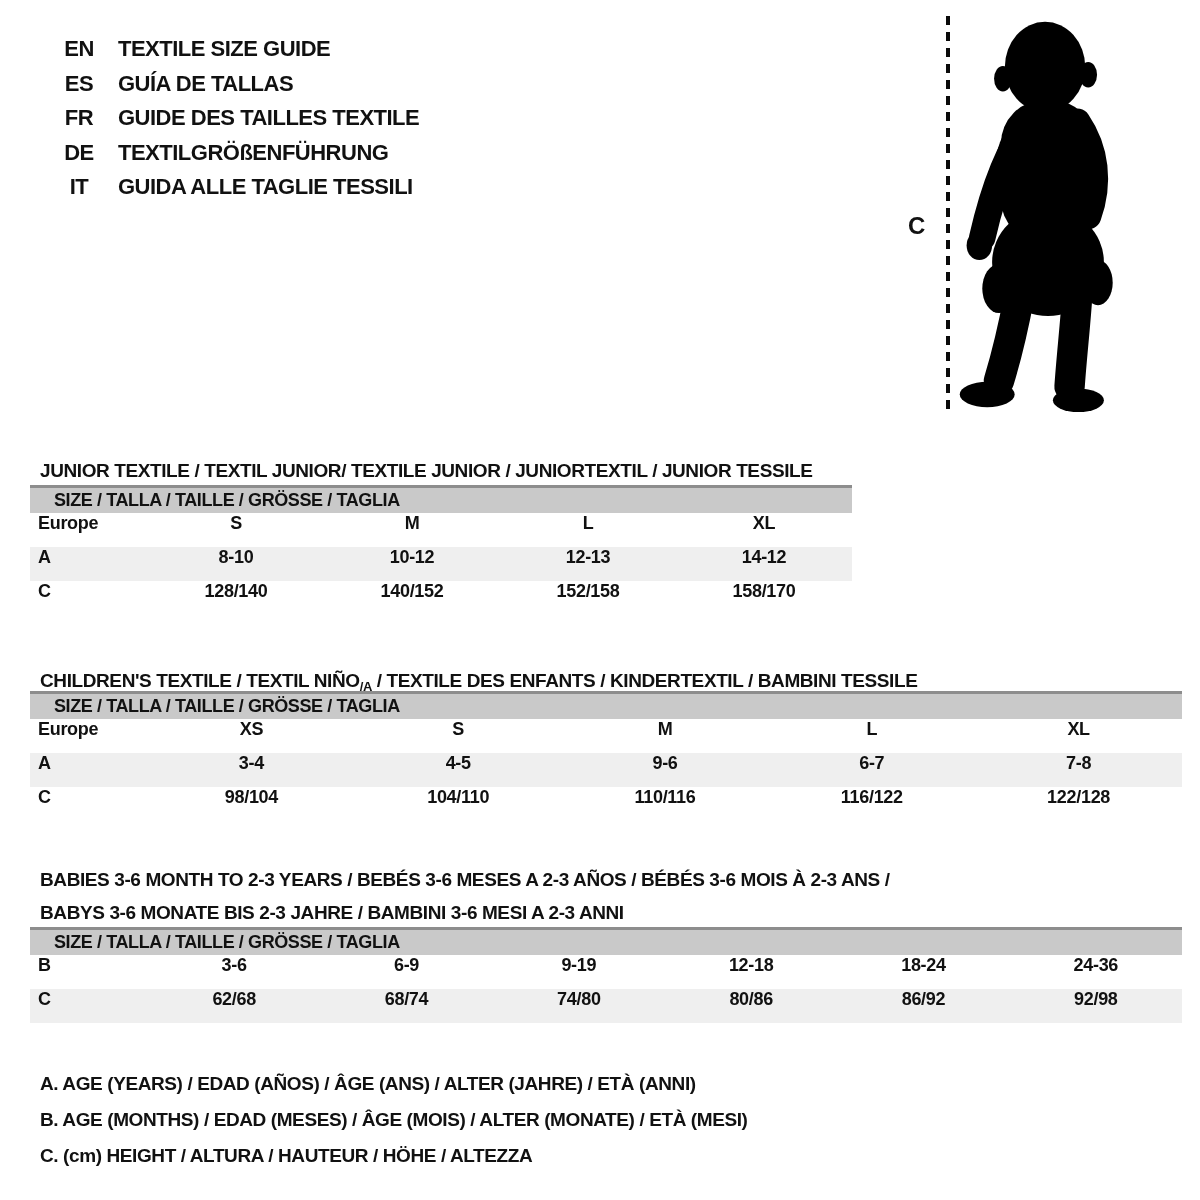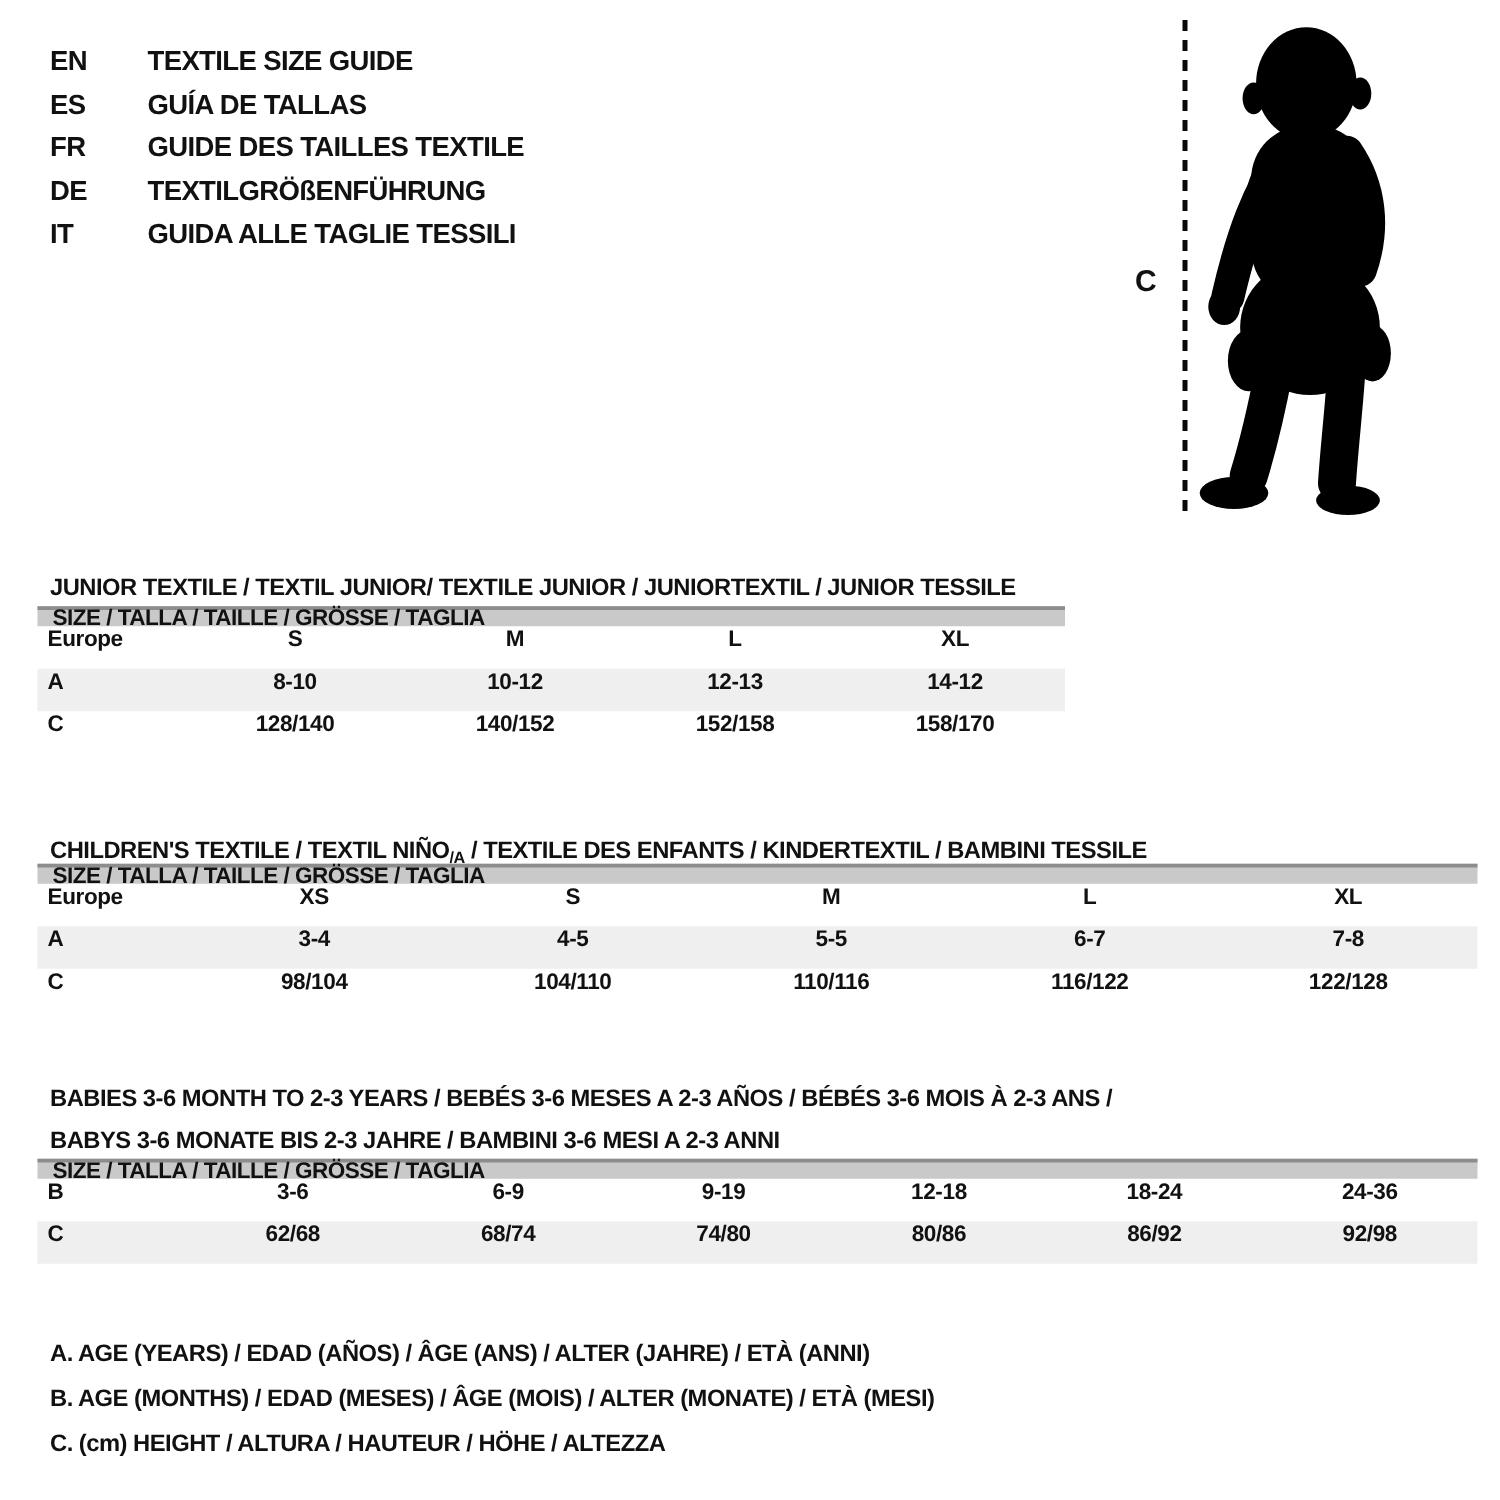"EN" .lang-block { text-align: none -> center }
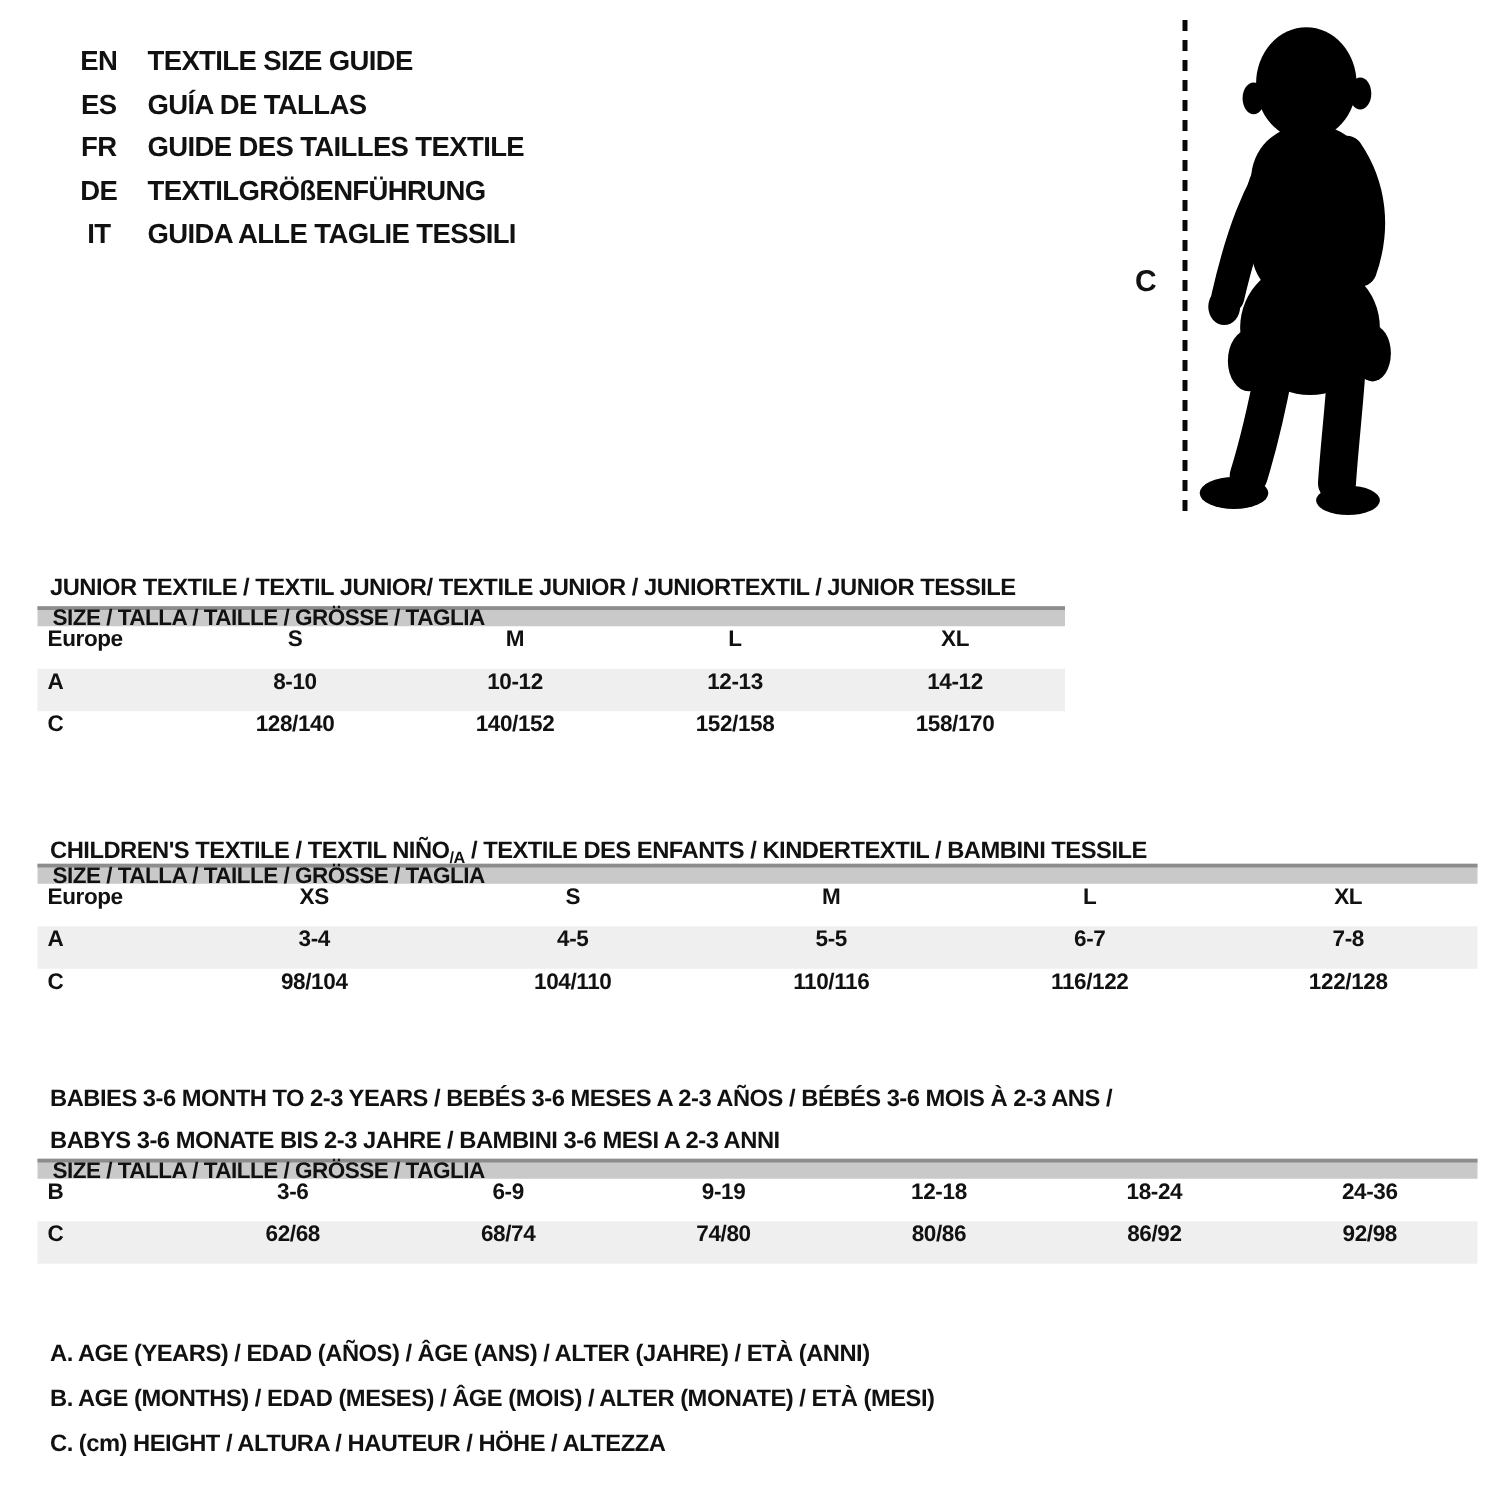"SIZE / TALLA / TAILLE" .tbl-header { height: 16px -> 28px; padding-left: 12px -> 24px }
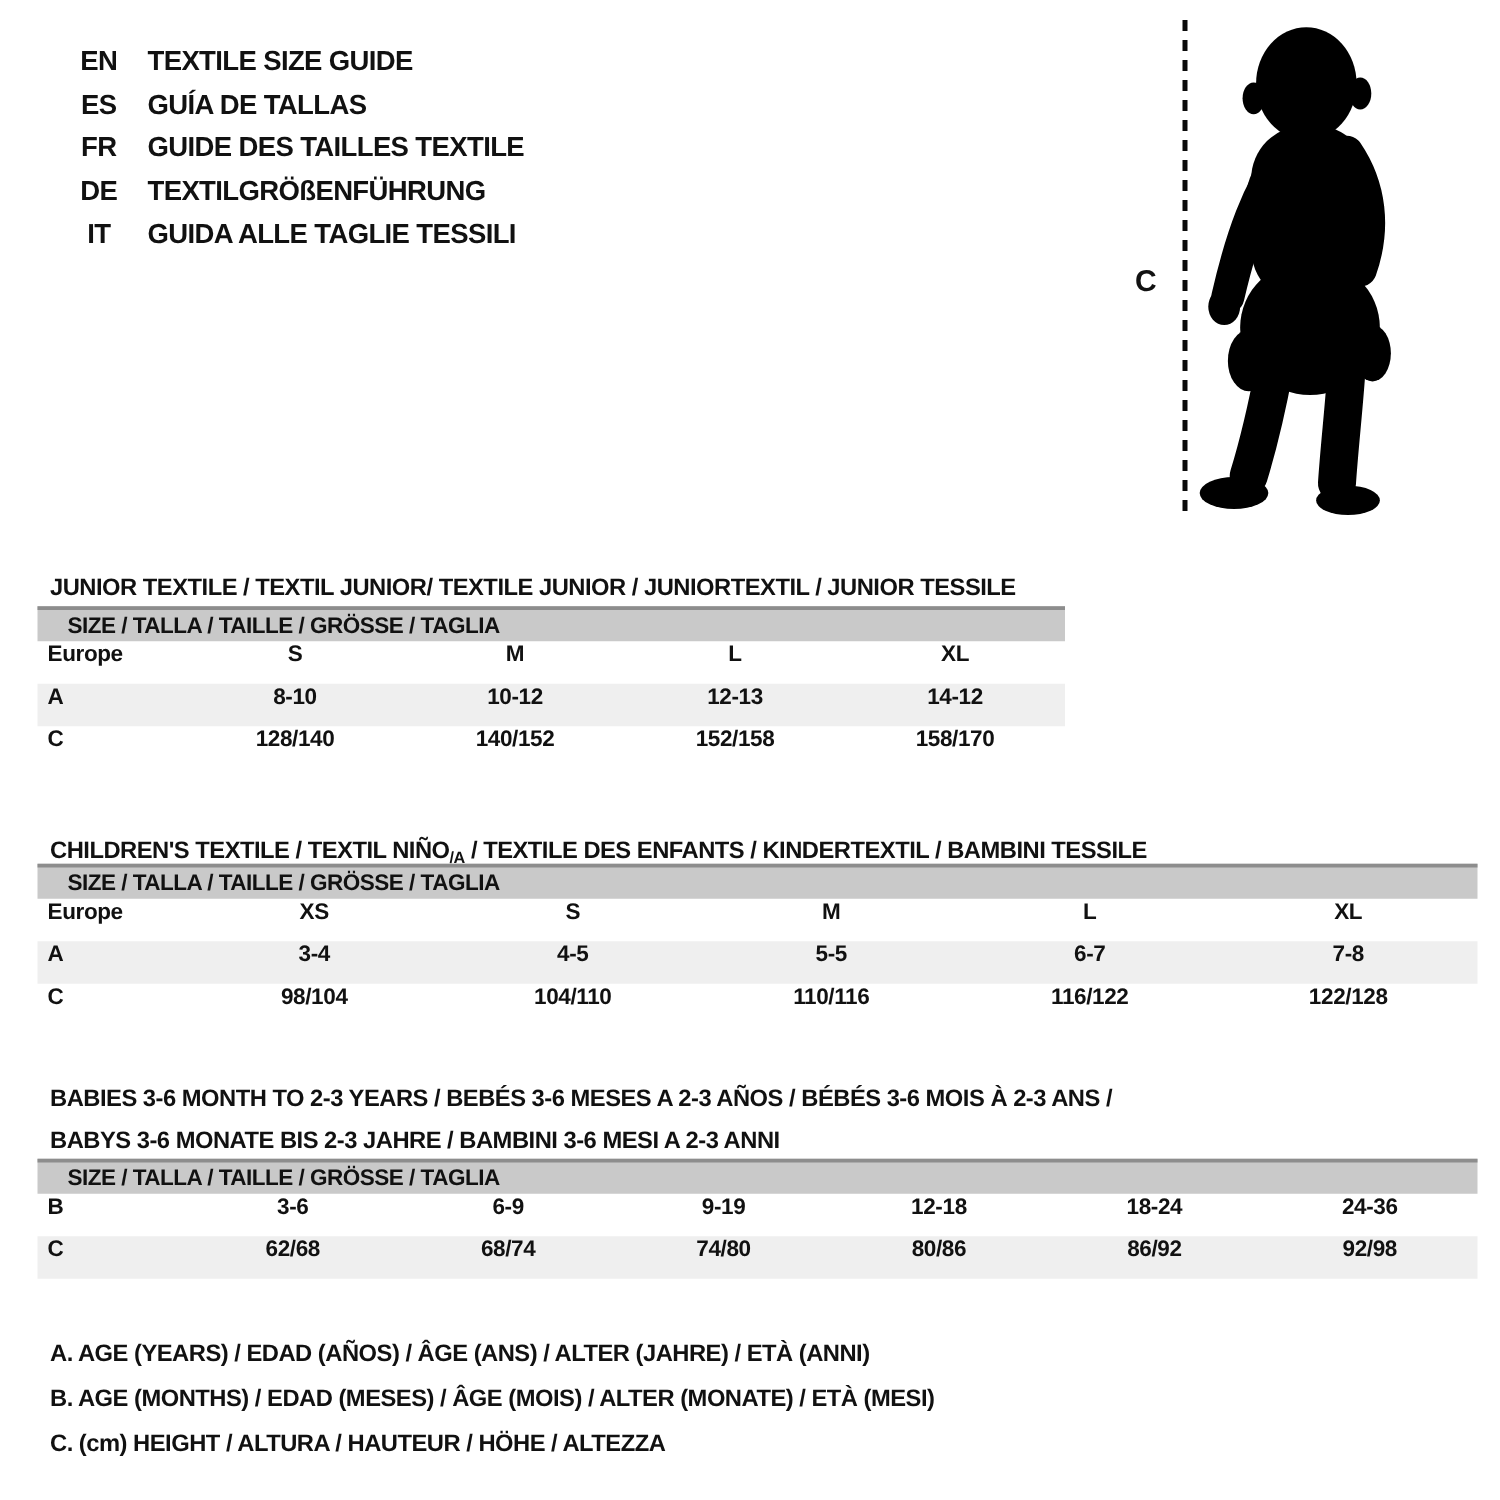"5-5" div.cell-val { text: 5-5 -> 9-6 }
